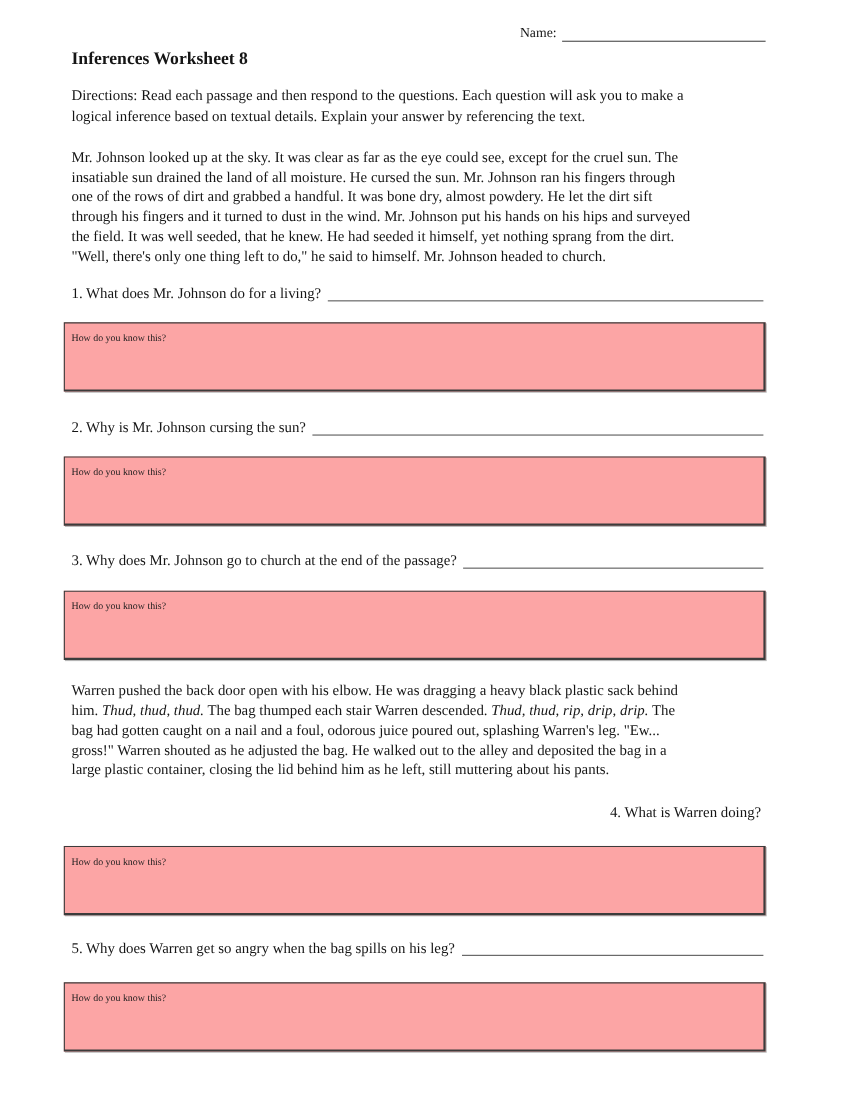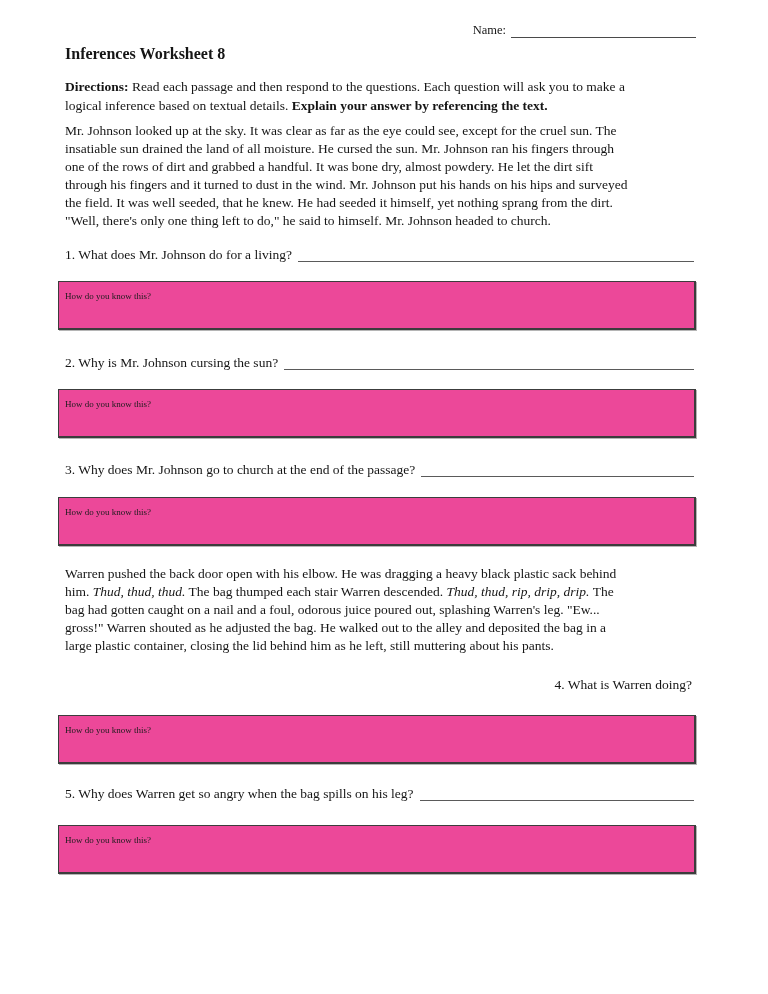"Directions:" .b { font-weight: bold -> normal }
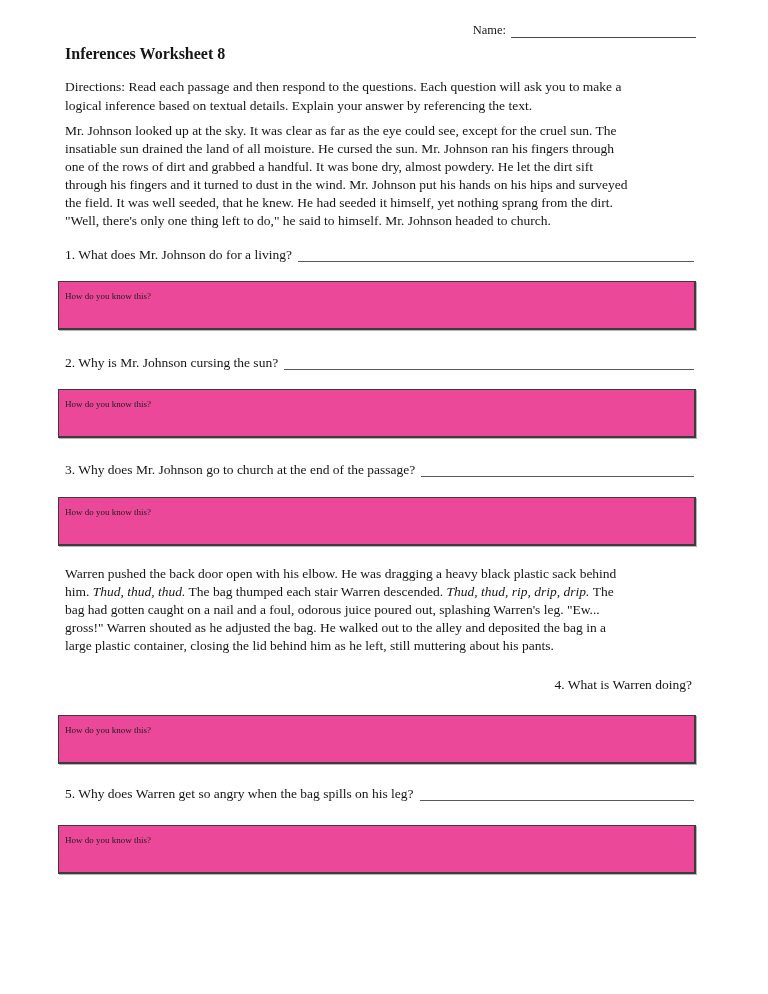"Mr. Johnson looked up at" .passage-1 { margin-top: 7px -> 19px }
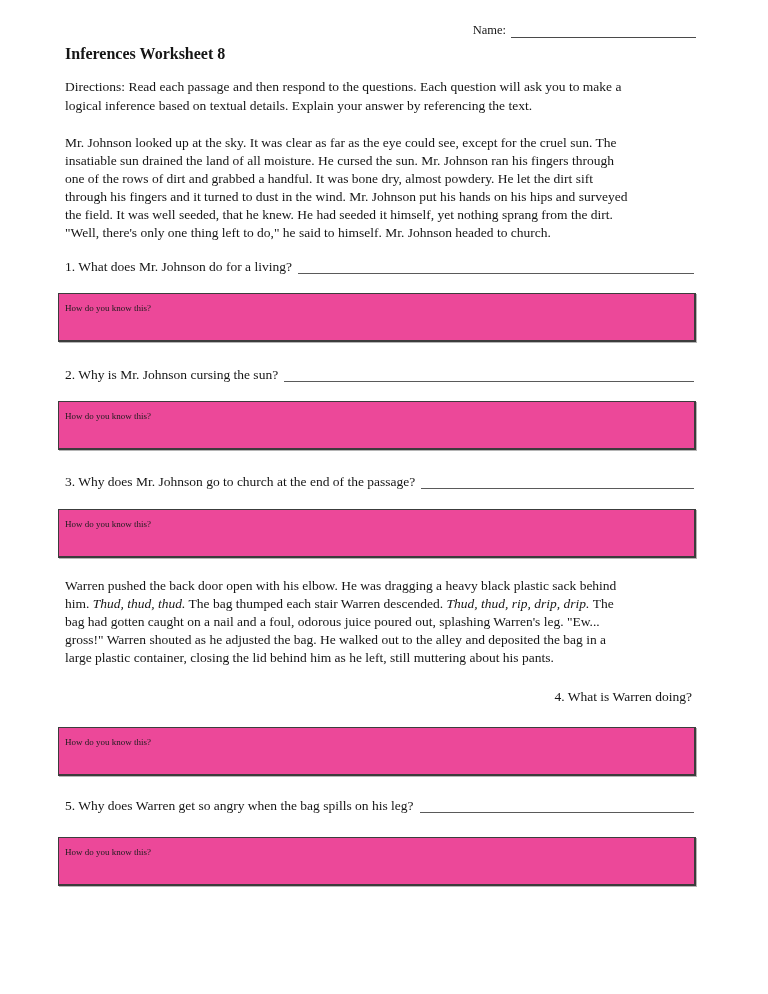"How do you know this?" .answer-box { background: #ec4899 -> #fca5a5; height: 49px -> 63px }
